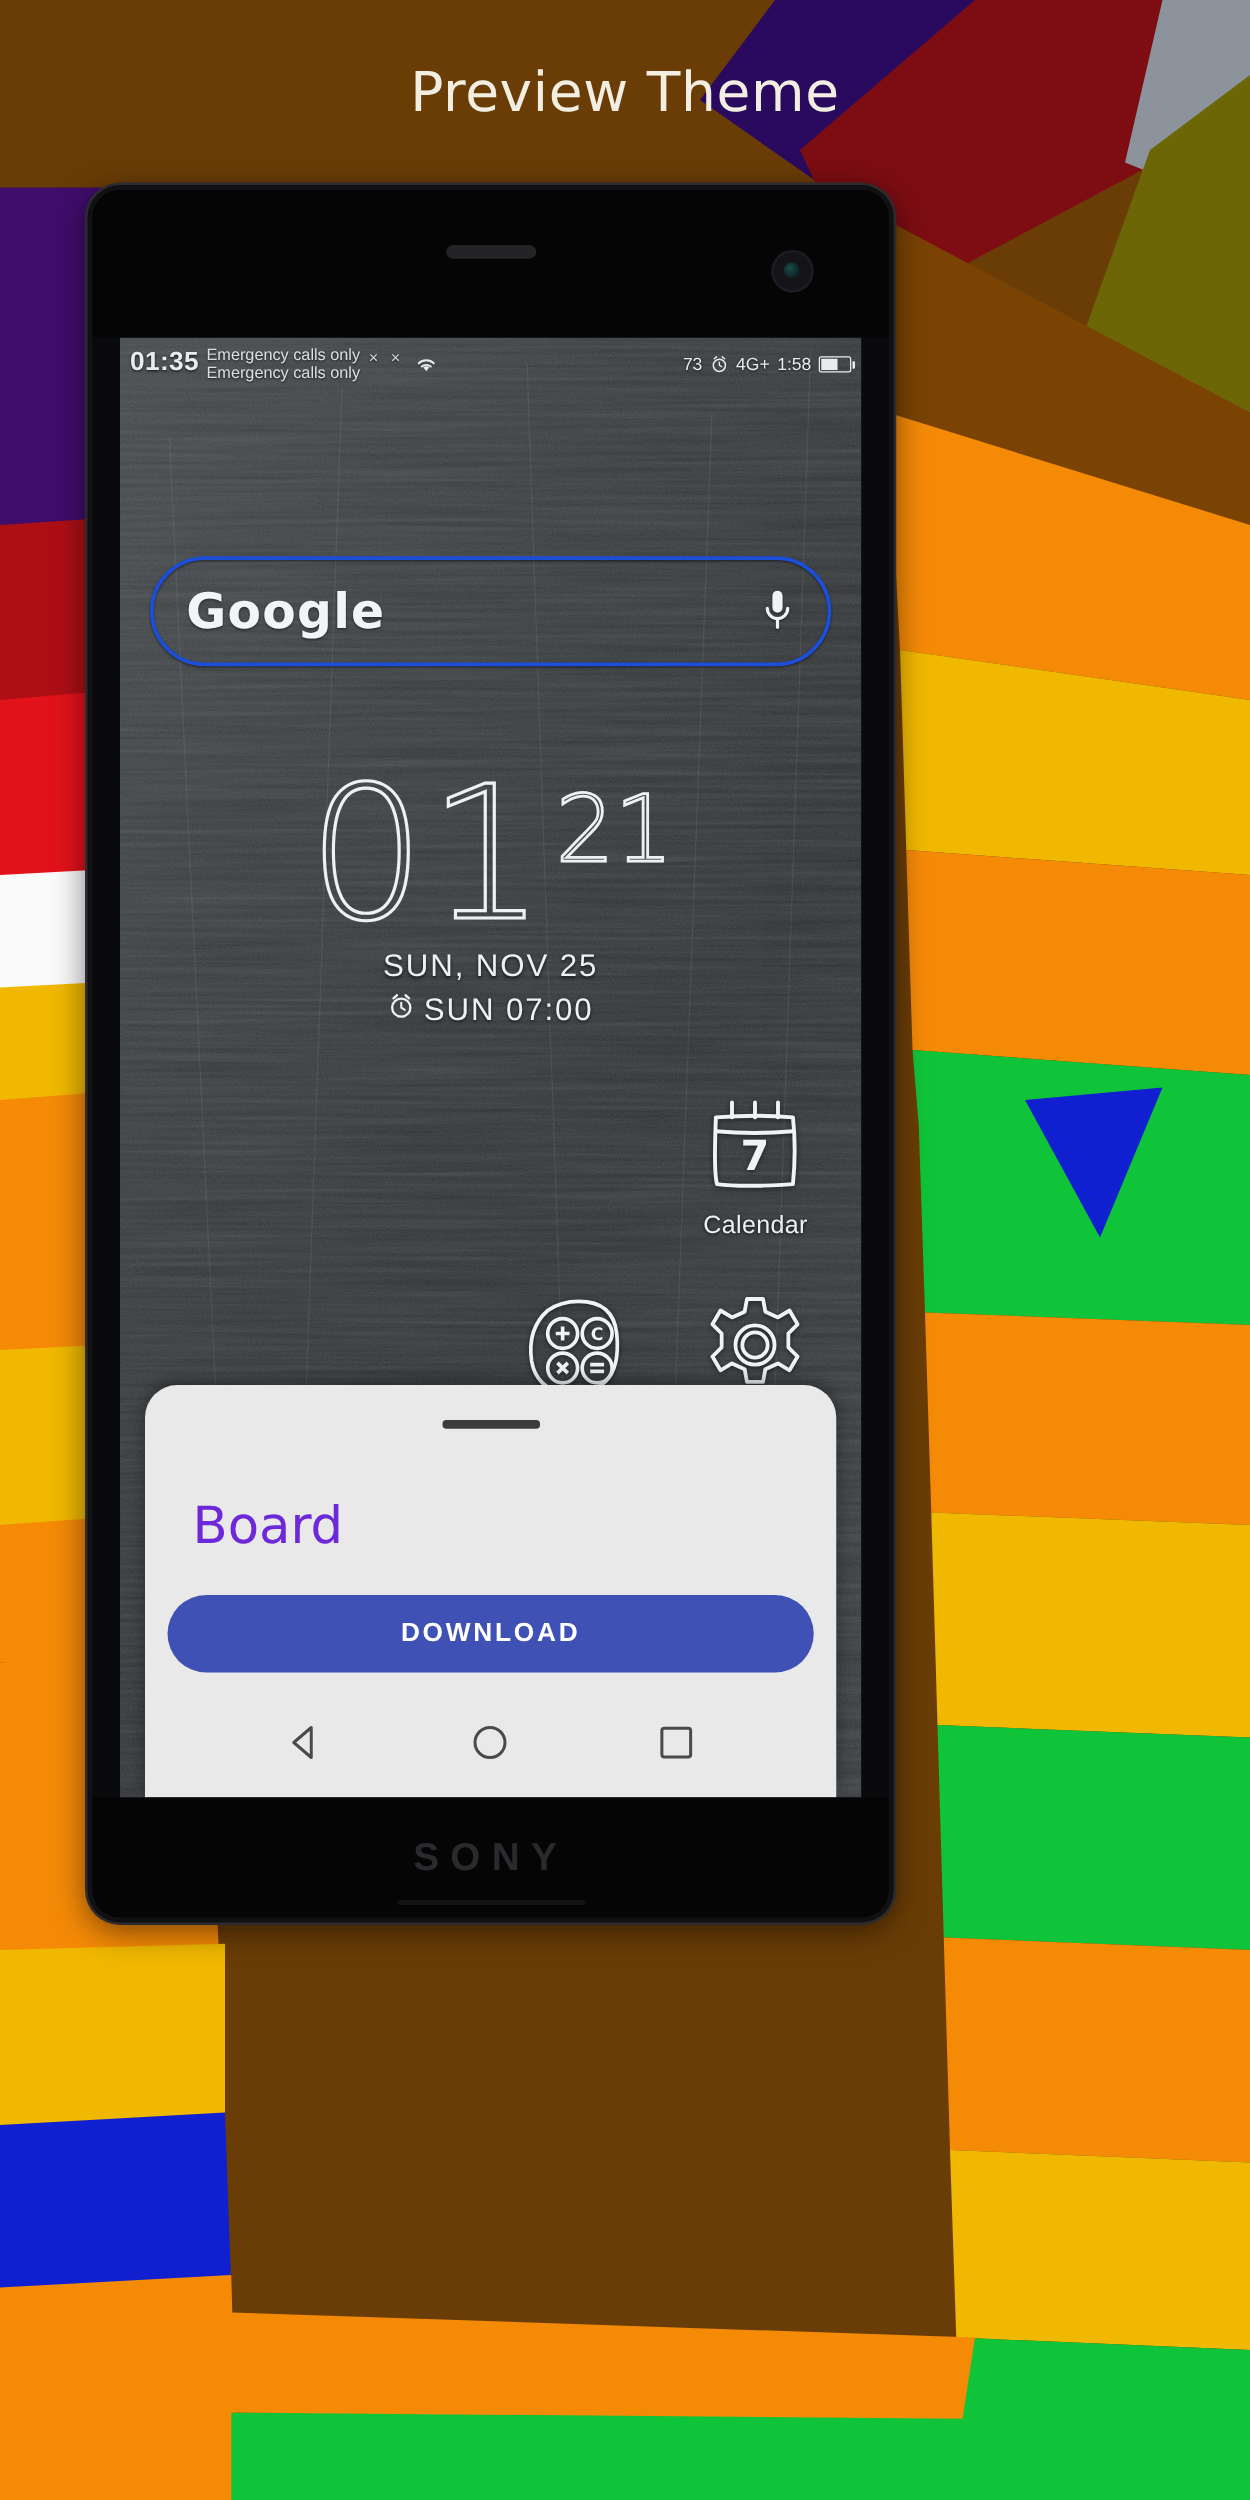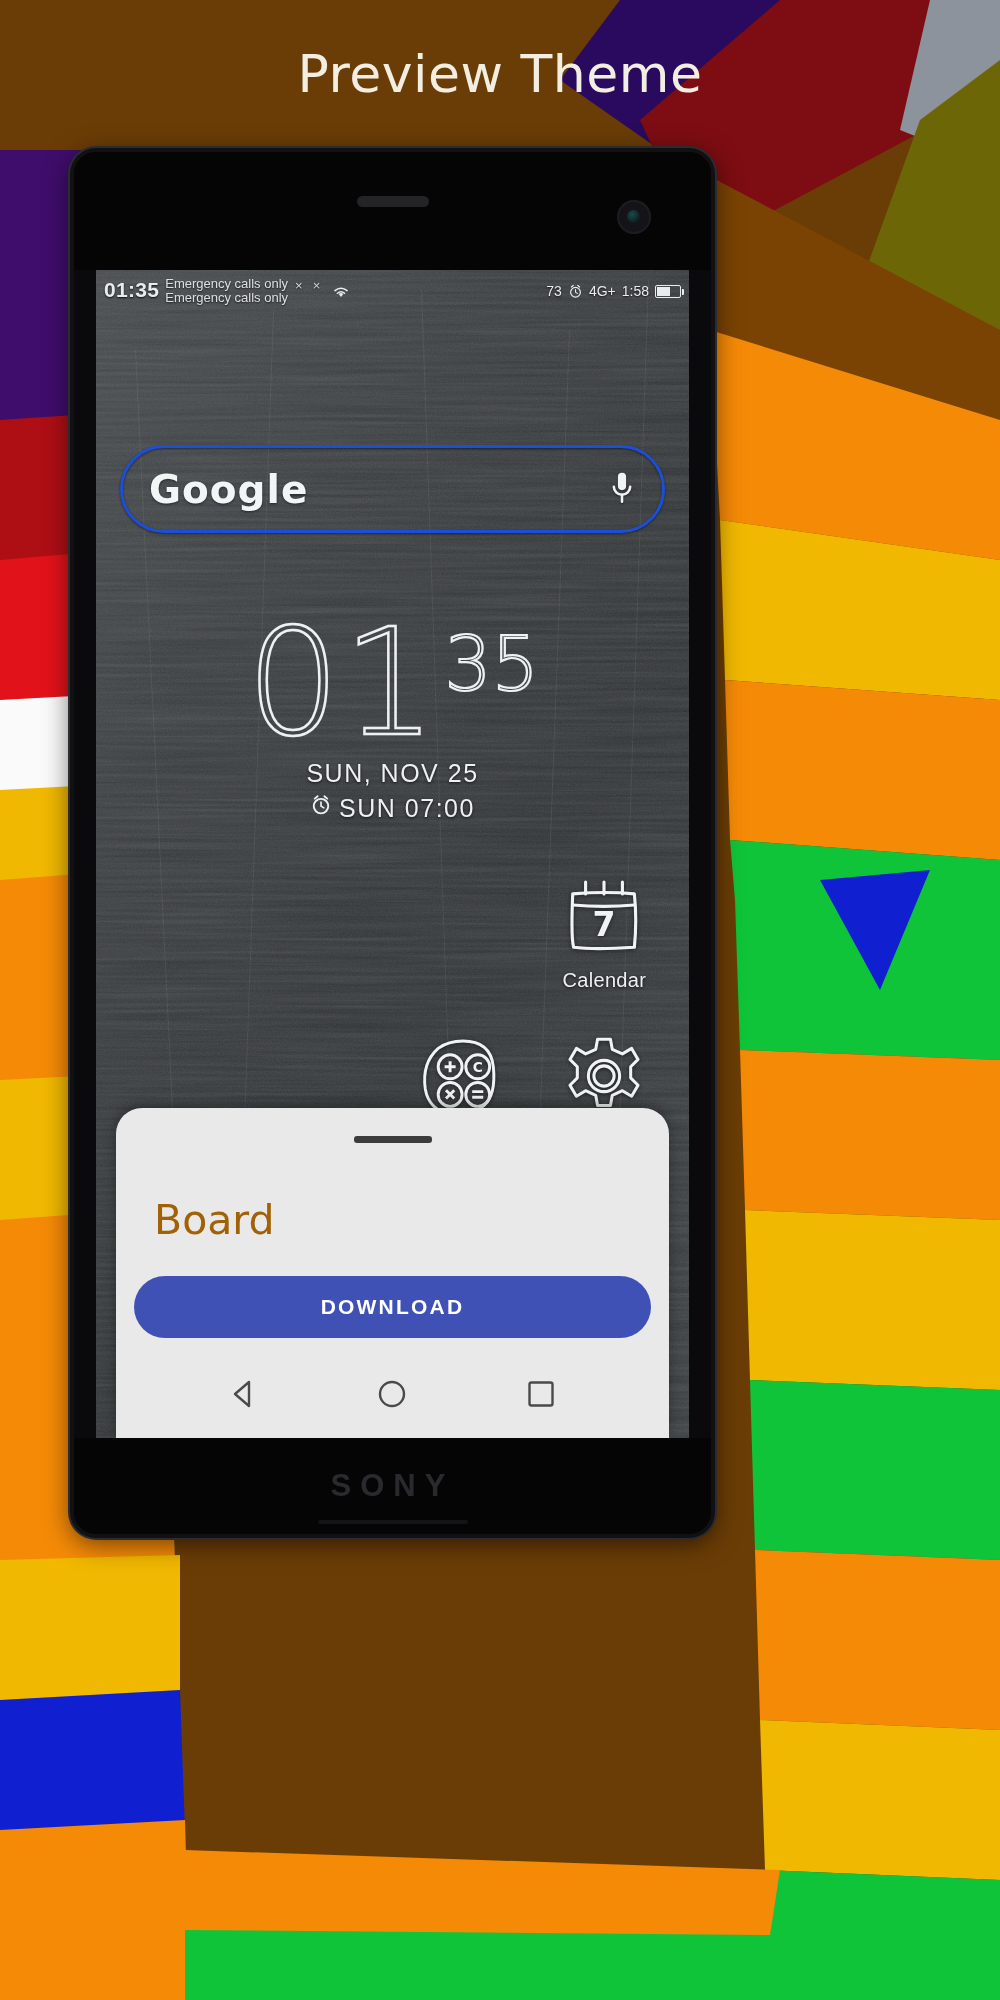"Preview Theme" .title { font-size: 52px -> 44px }
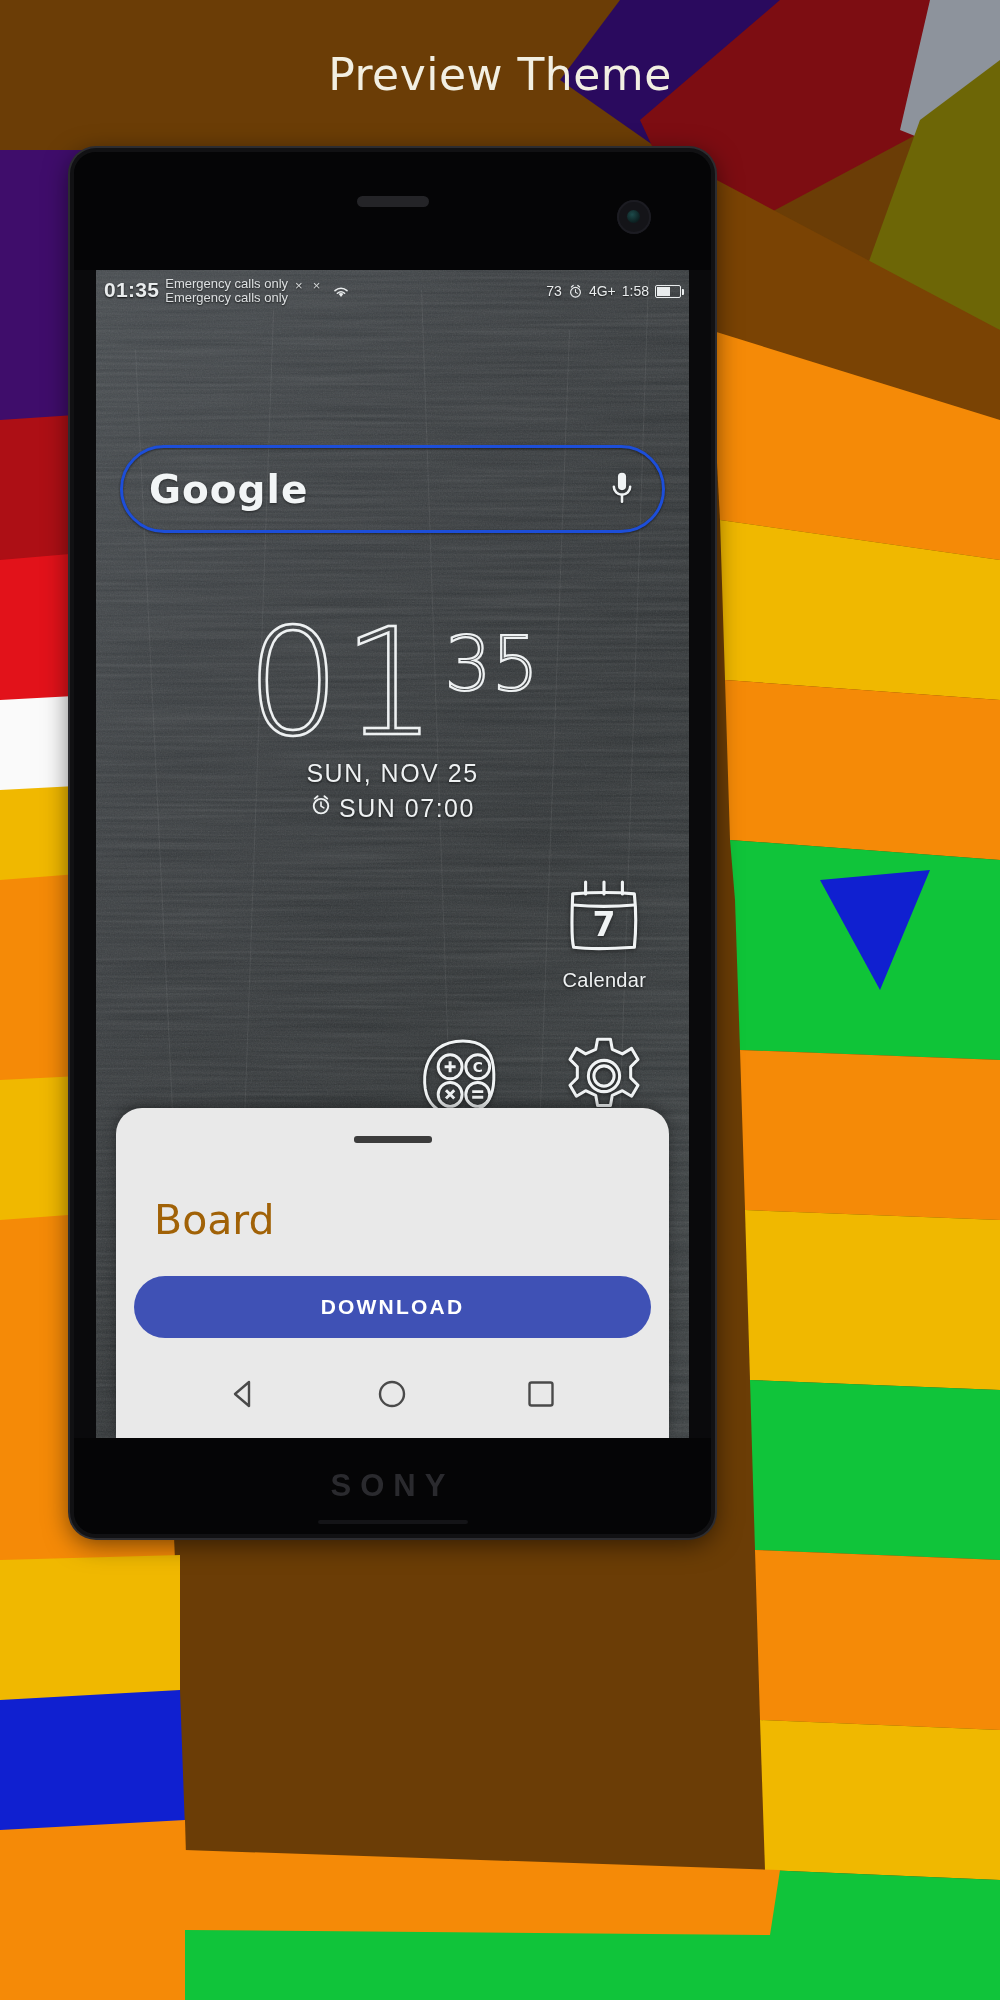"35" span.clock-mm { text: 35 -> 21 }
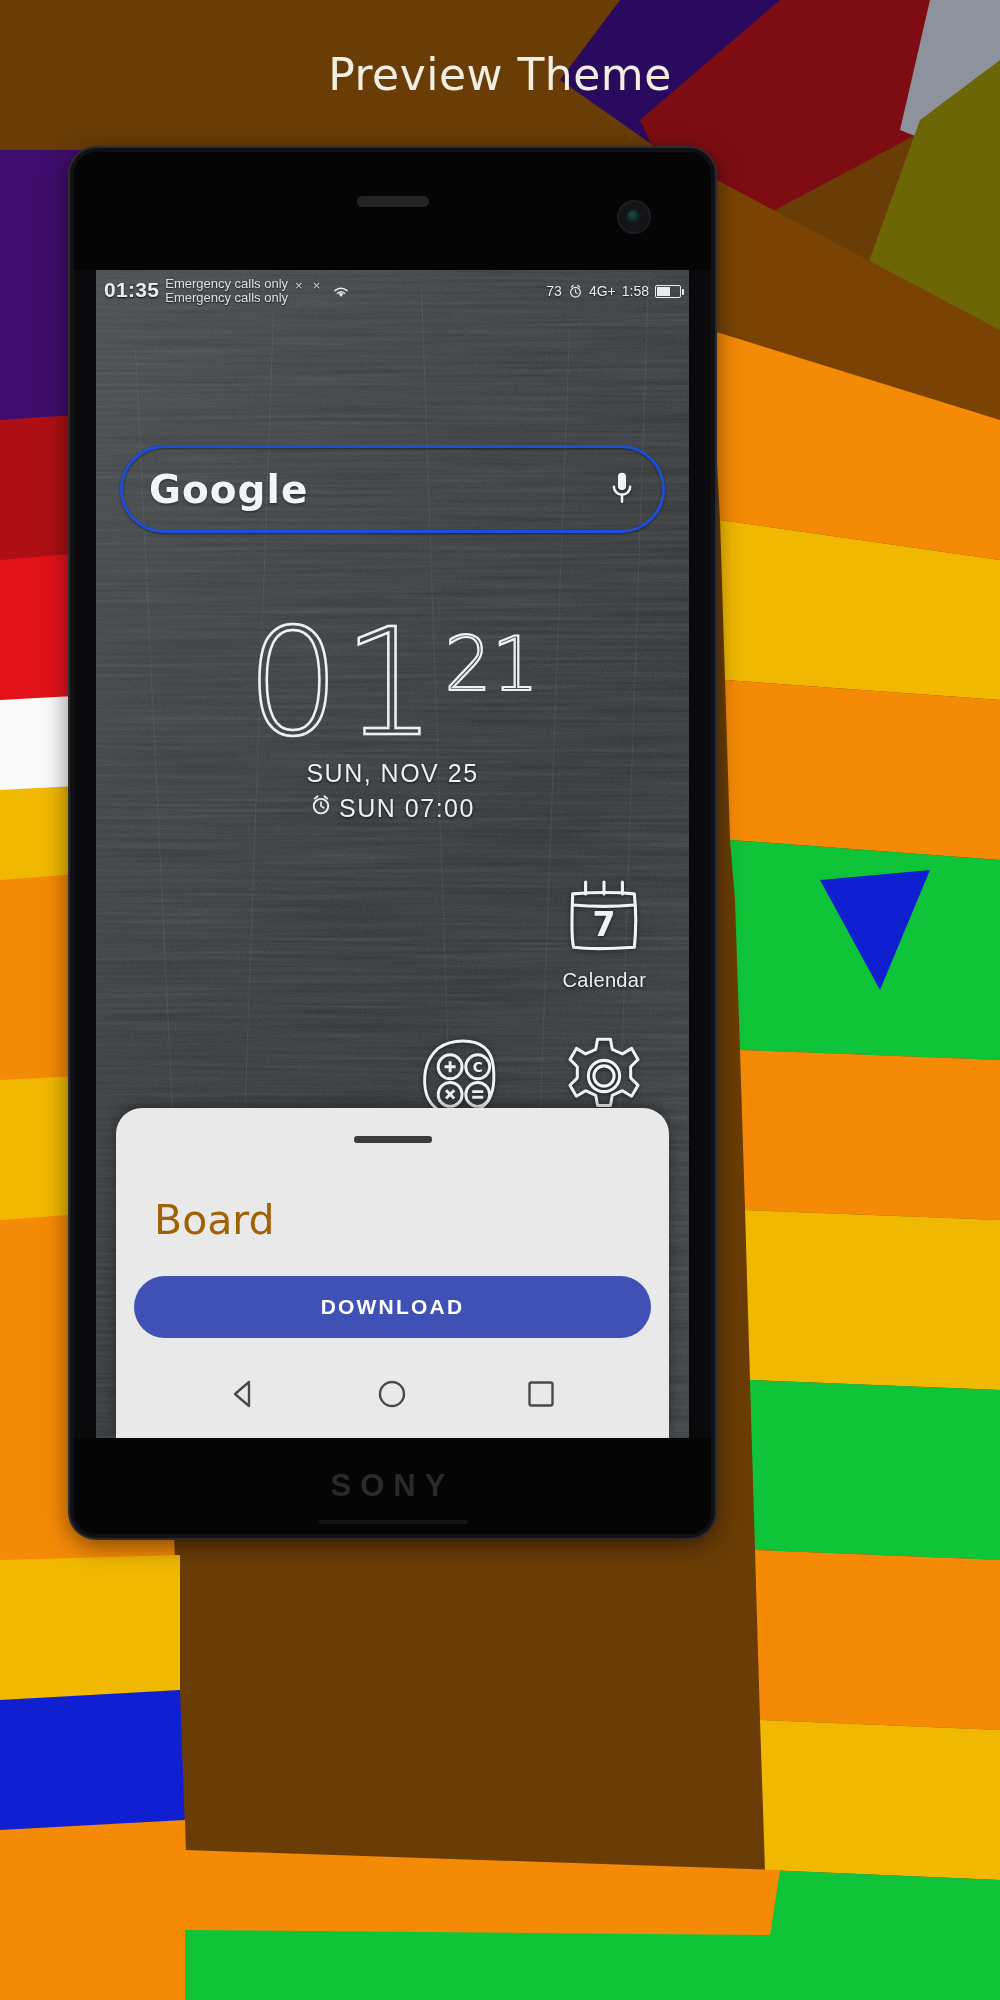"Board" .sheet-title { color: #a16207 -> #6d28d9 }
